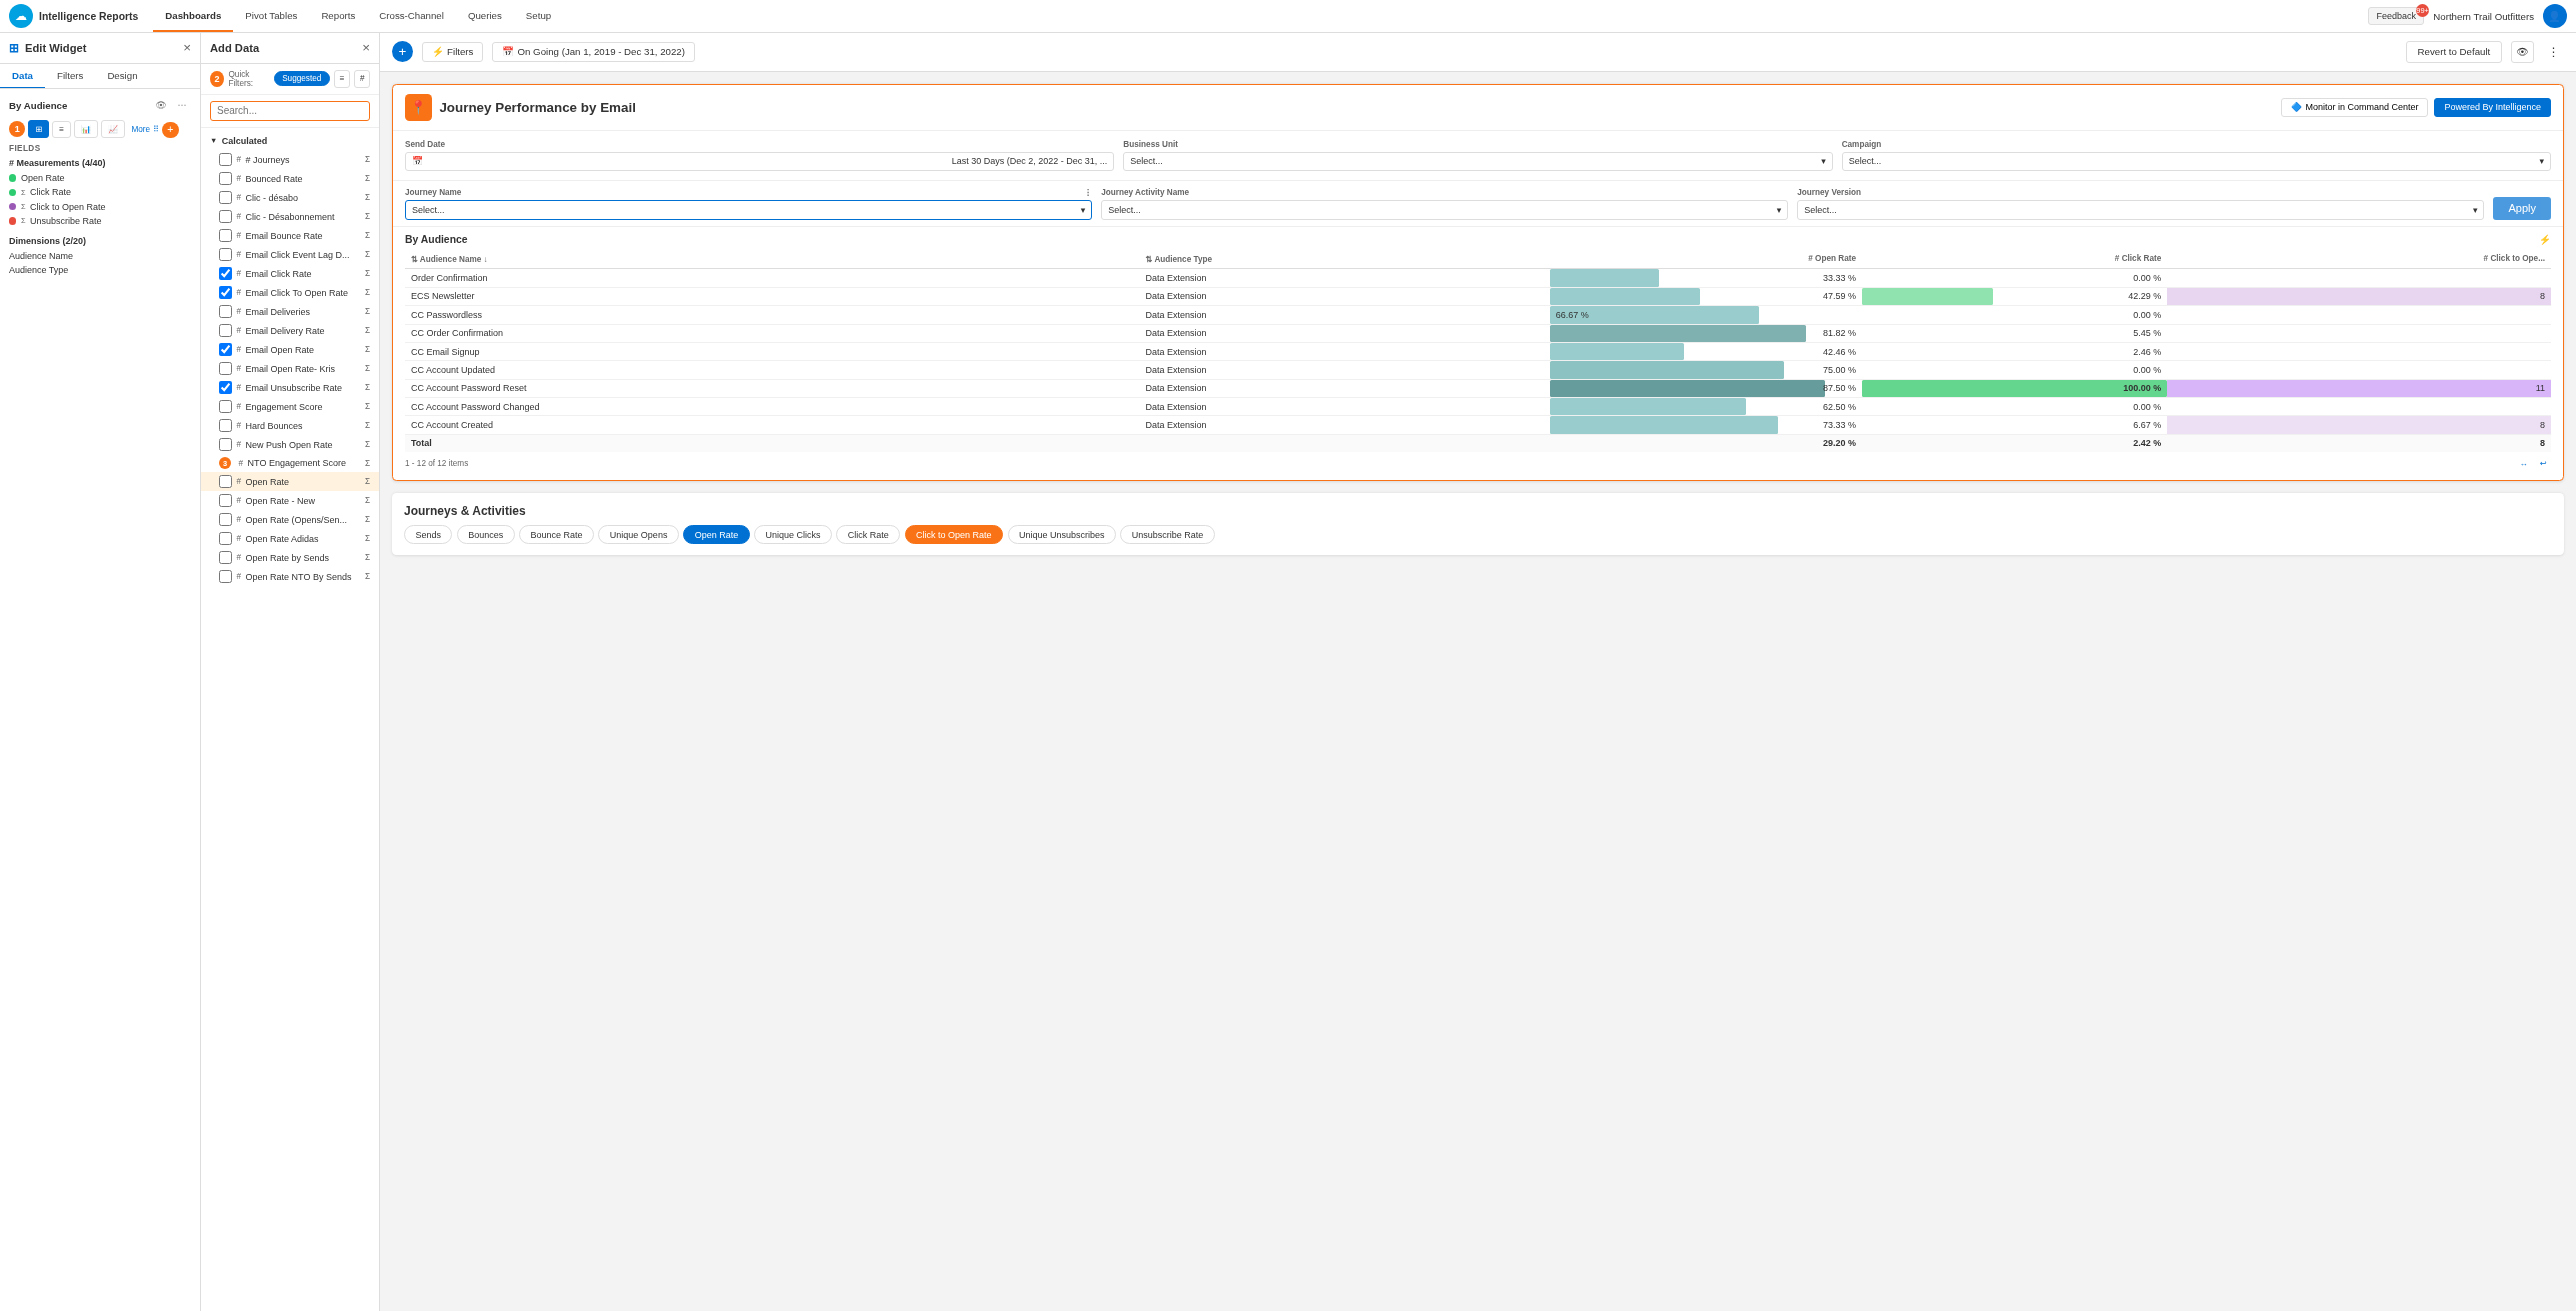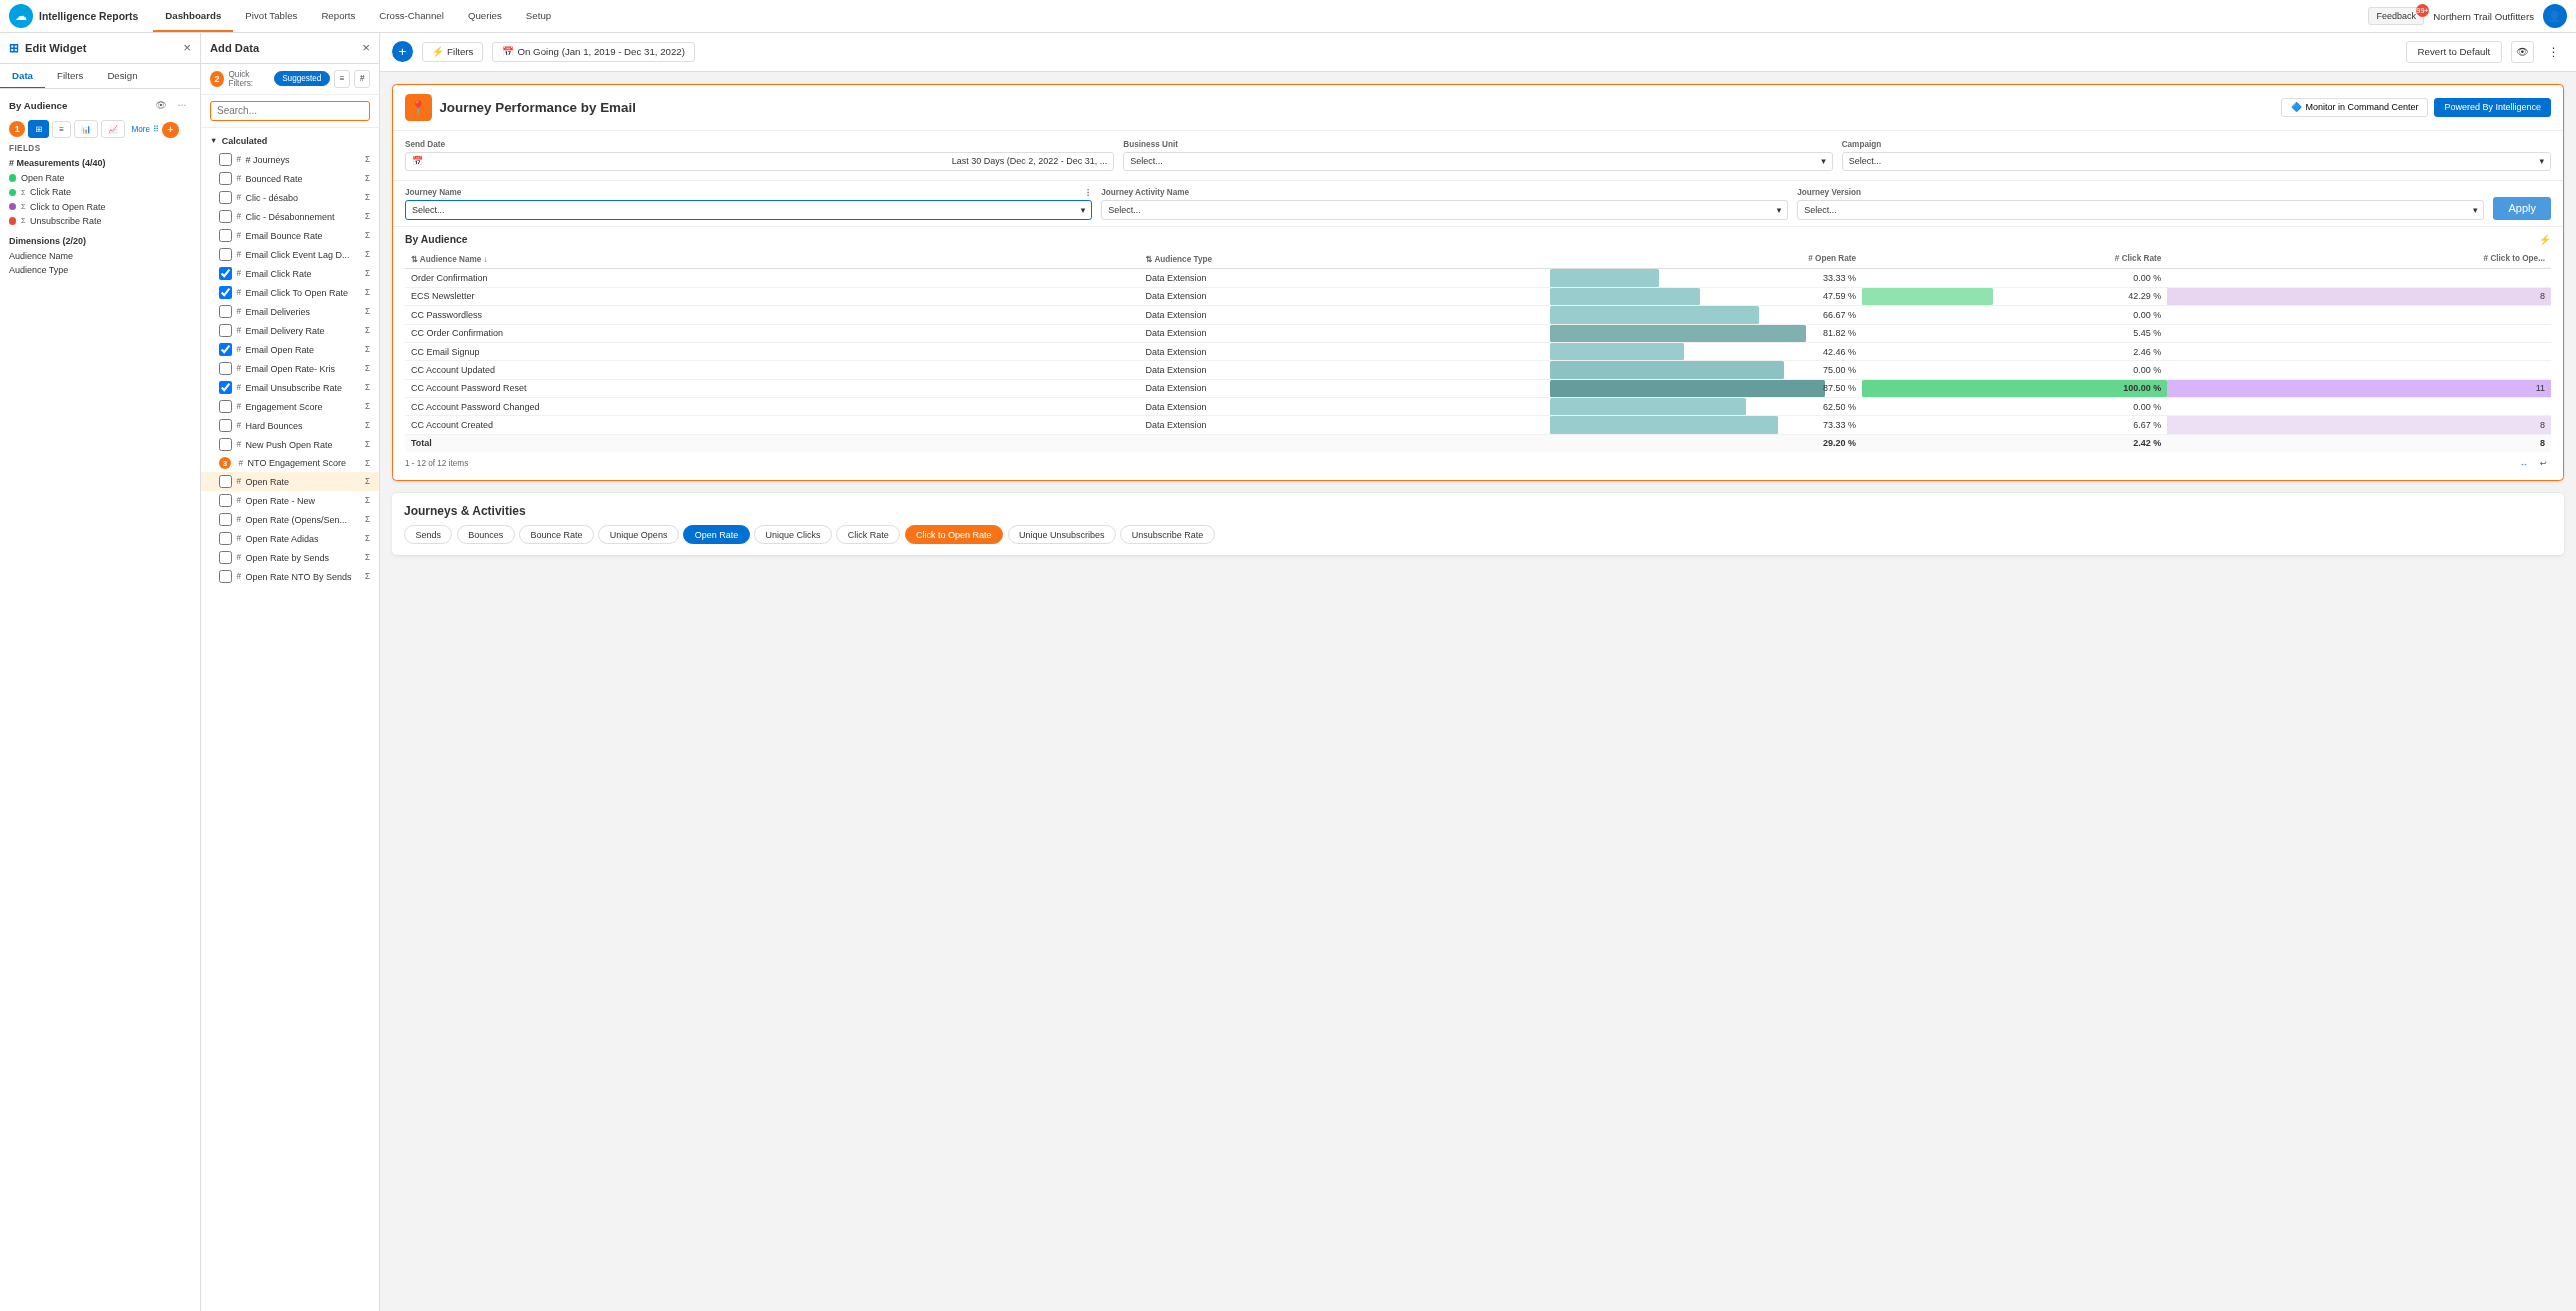"66.67 %" td { text-align: right -> left }
